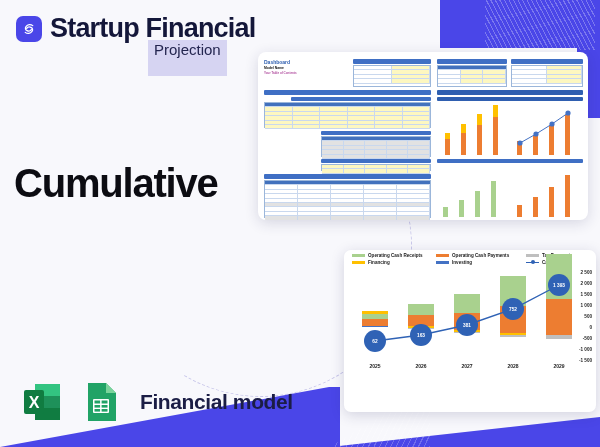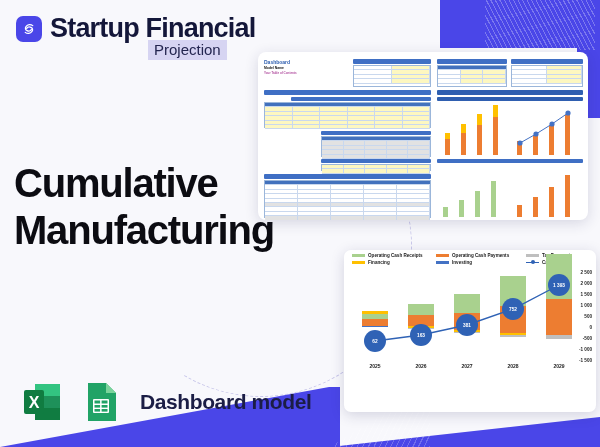"Projection" .badge { padding: 1px 6px 2px 6px -> 1px 6px 18px 6px }
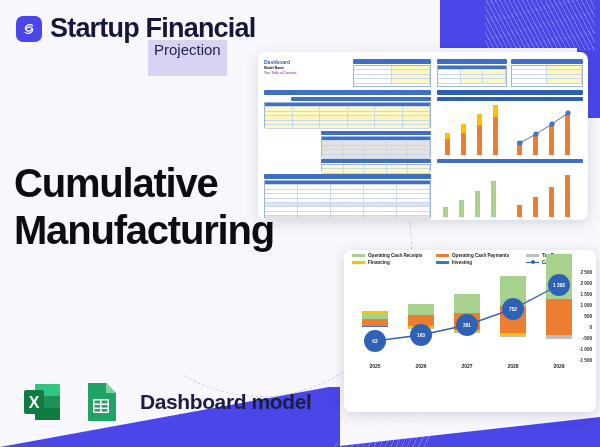"Manufacturing" div { html: <div>Manufacturing</div> -> none }
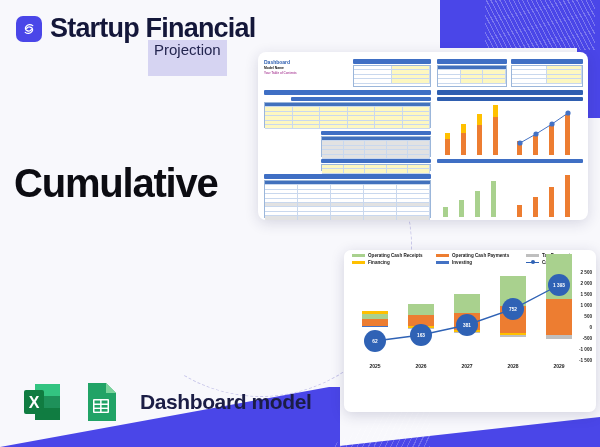"Dashboard model" span.foot-label { text: Dashboard -> Financial }
